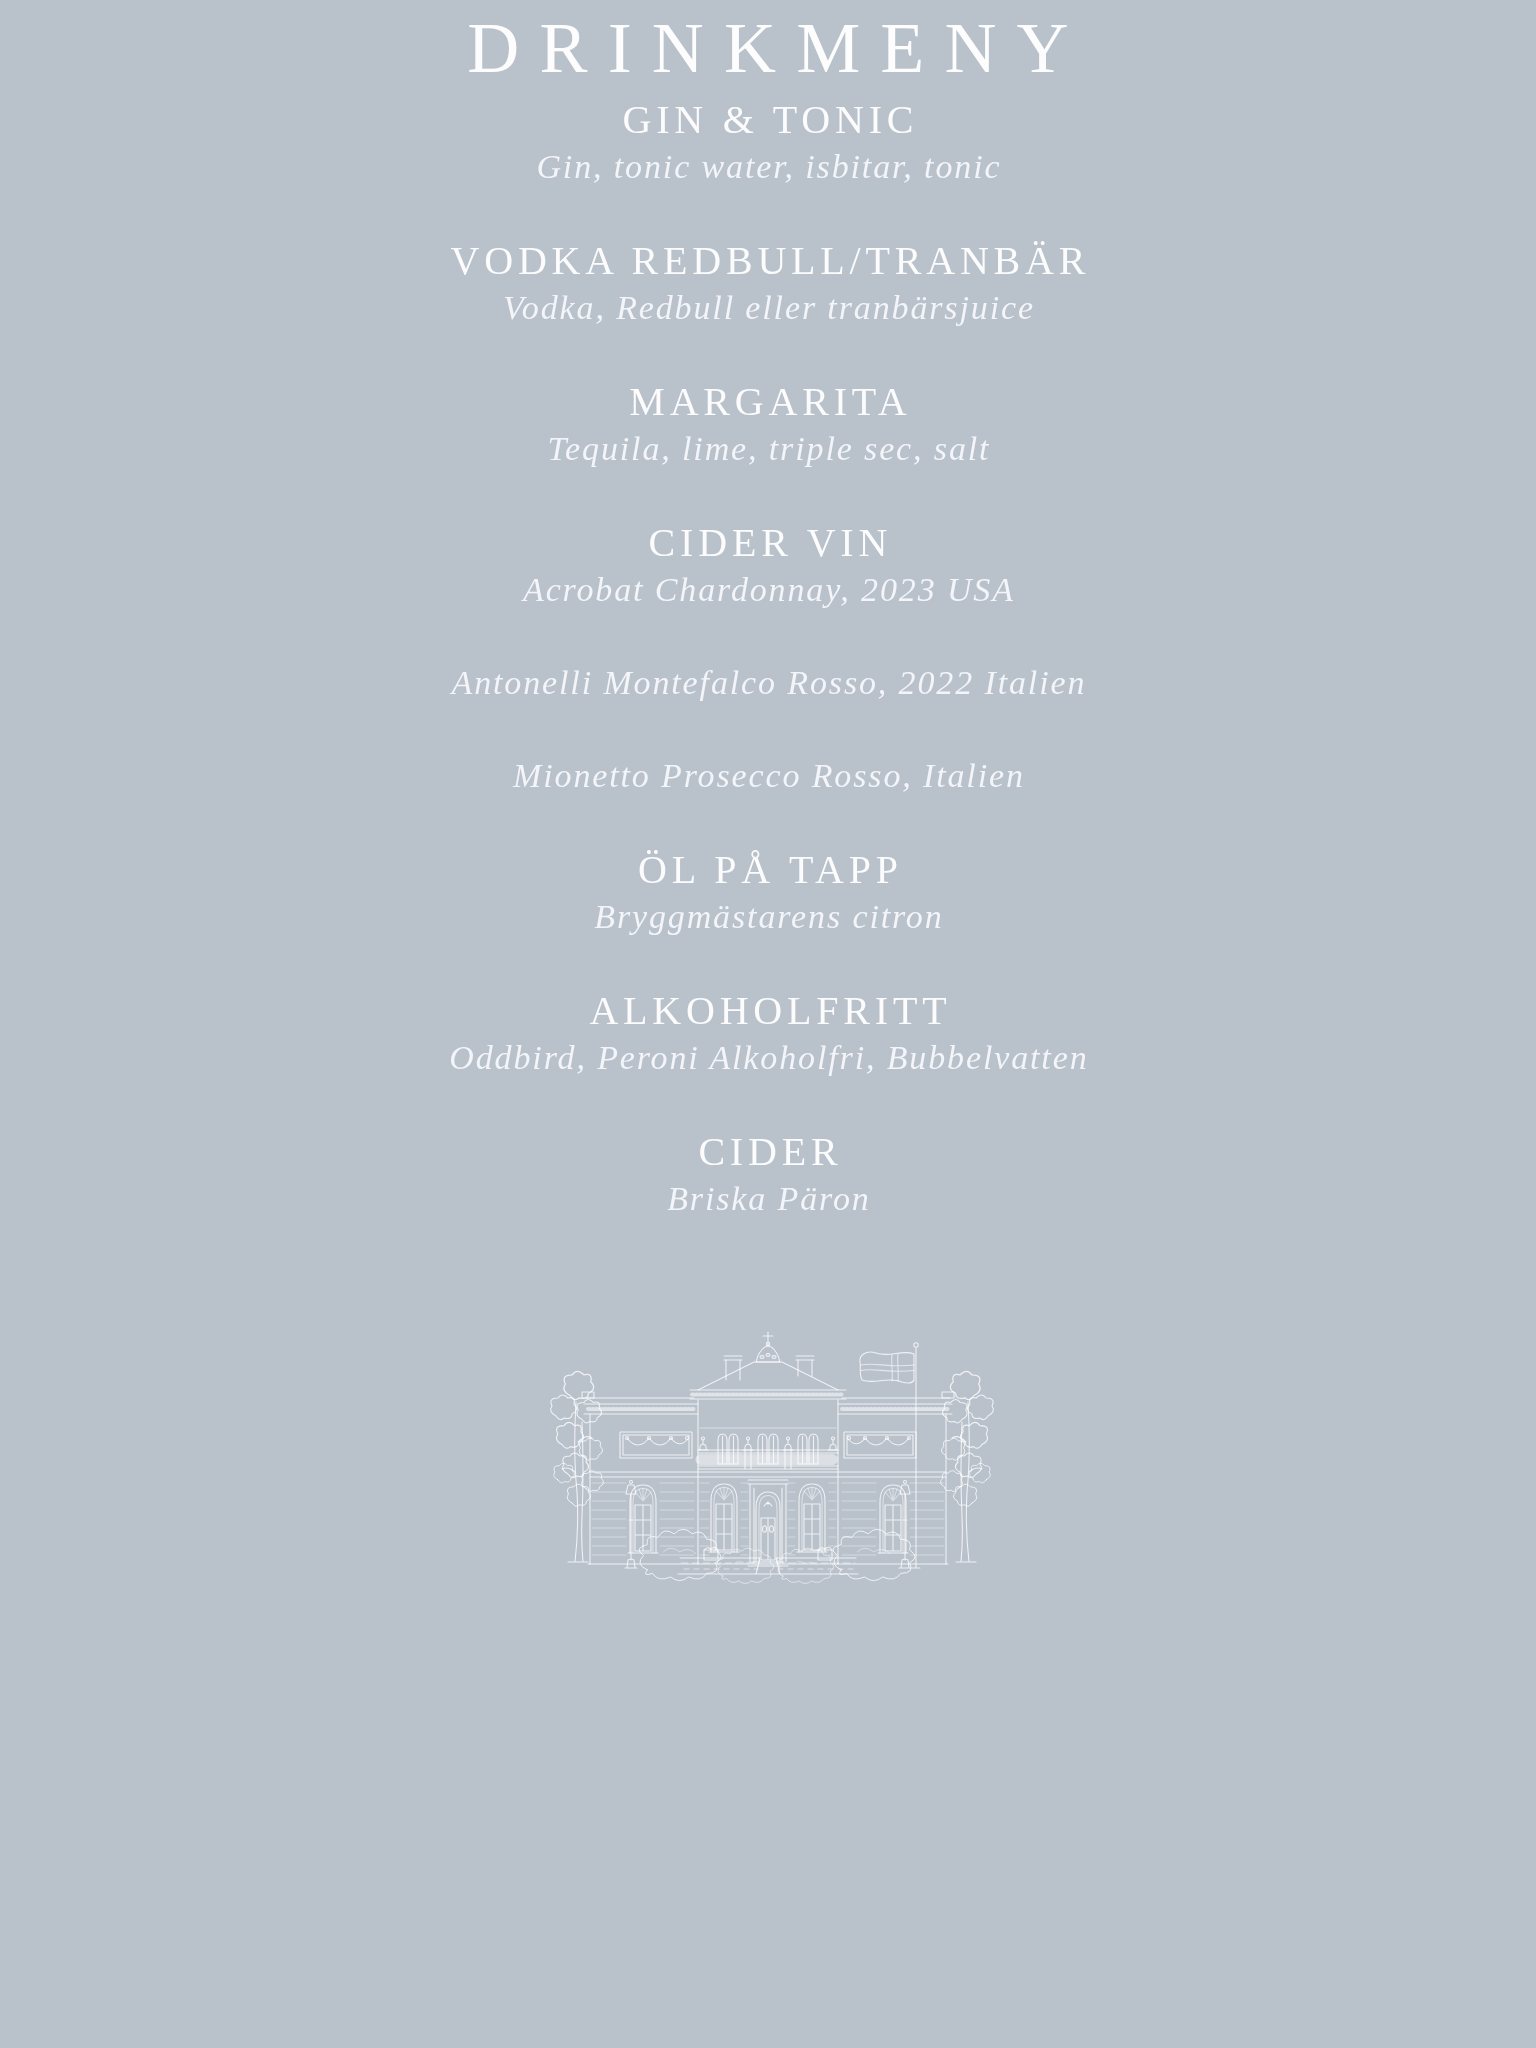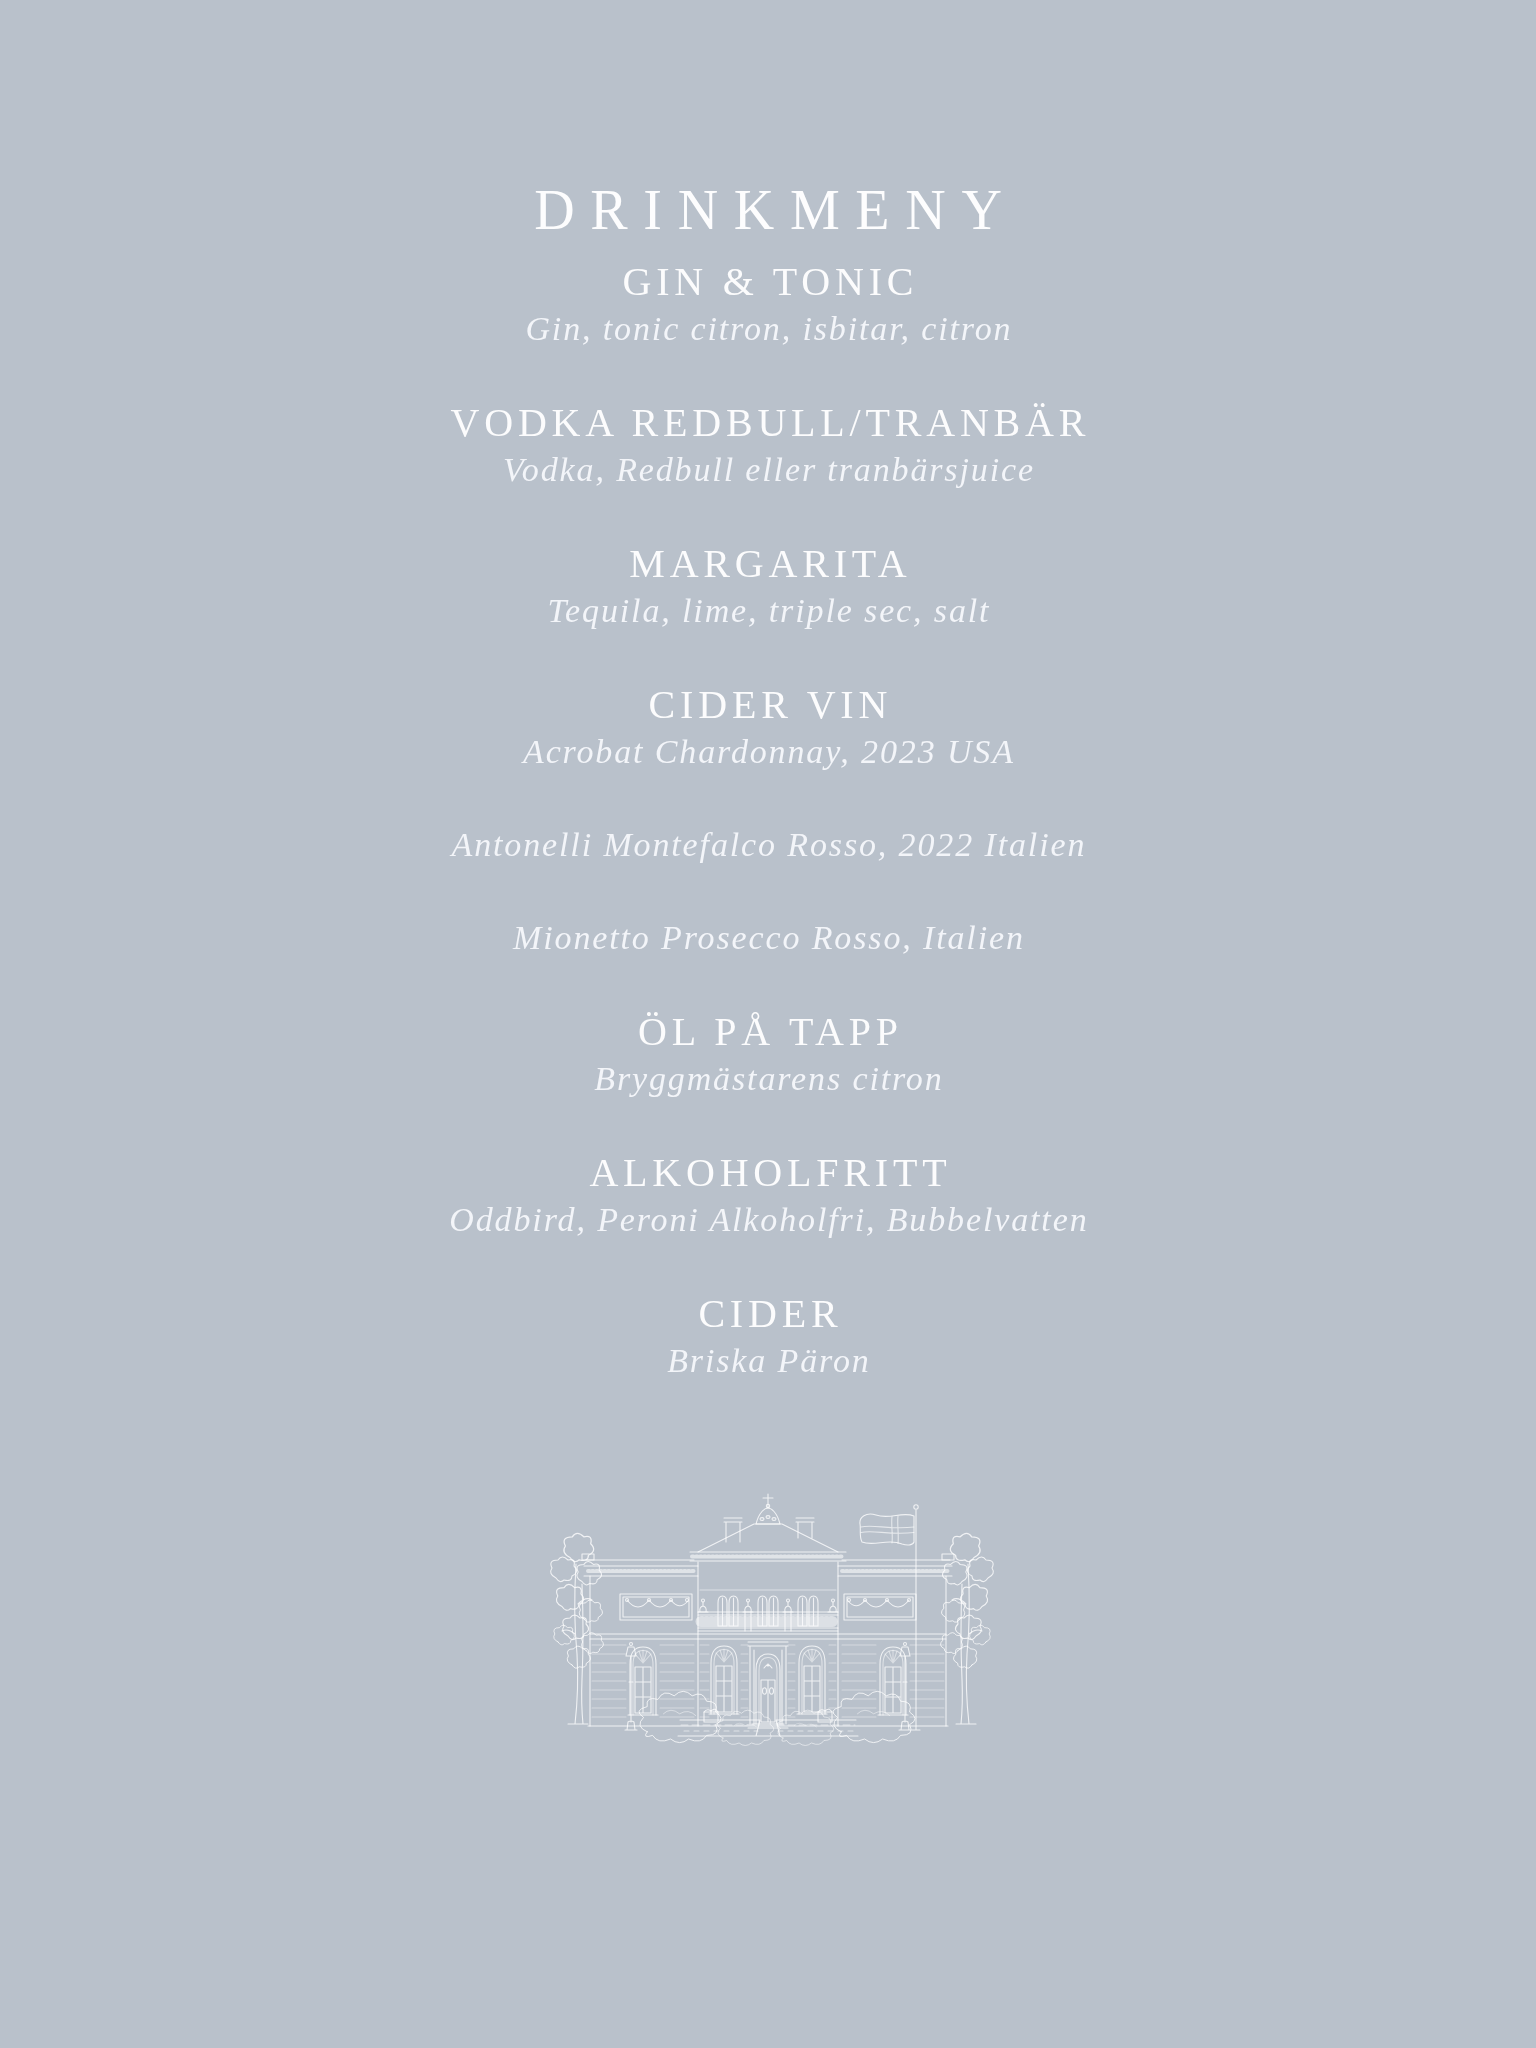"DRINKMENY" .title { font-size: 56px -> 72px; padding-top: 162px -> none }
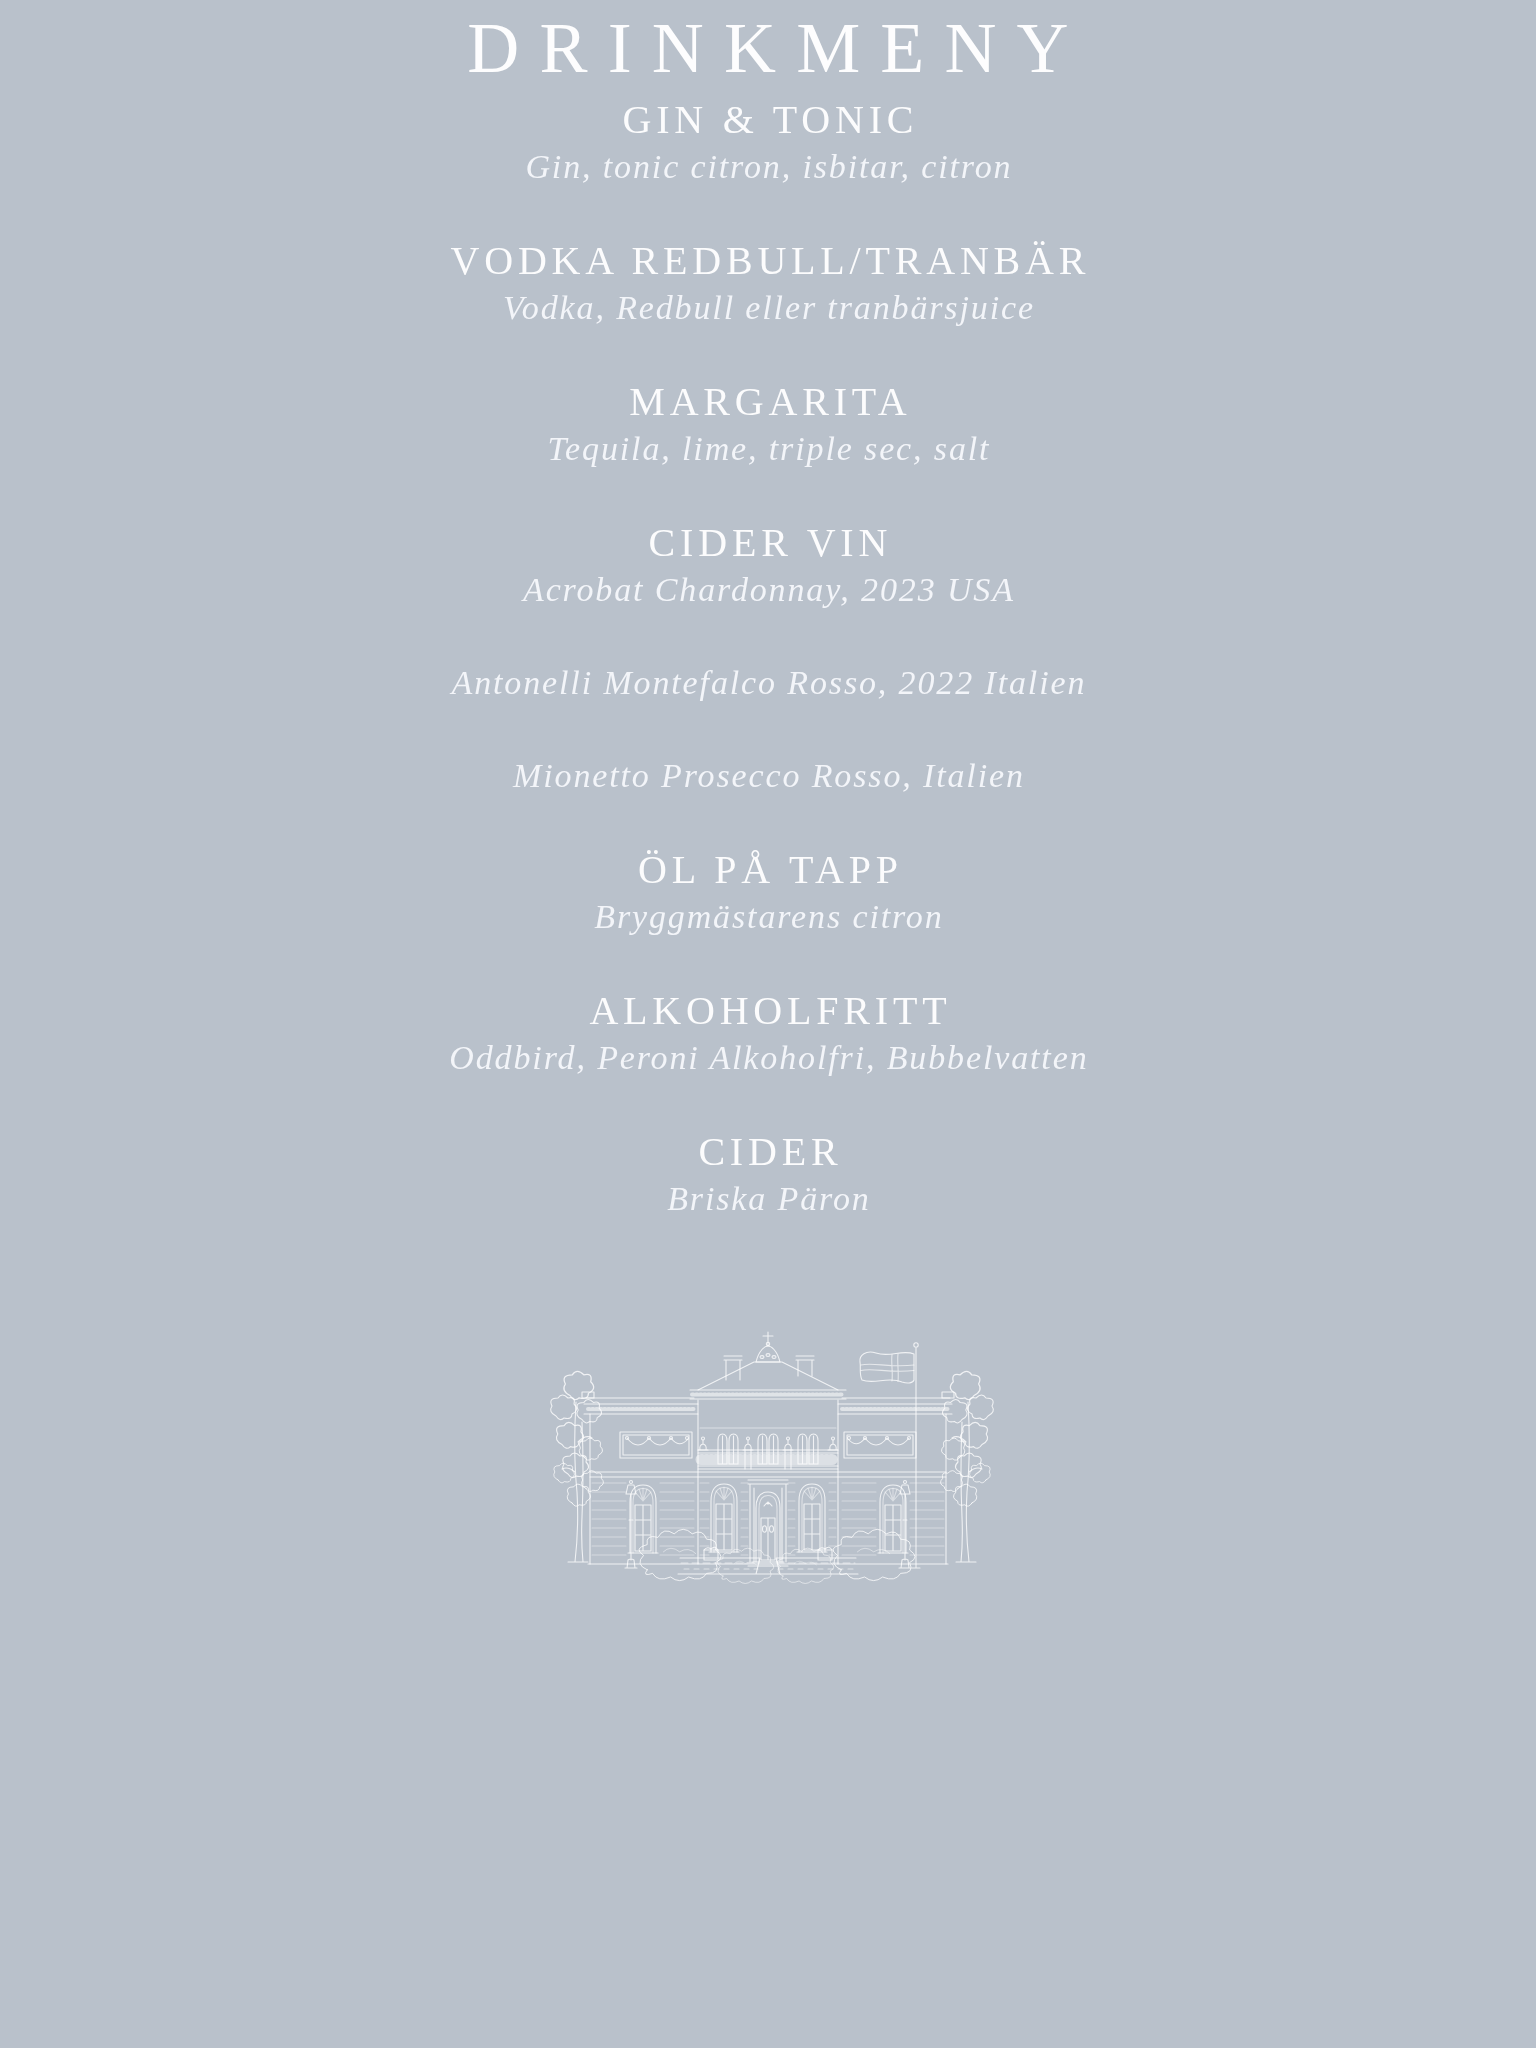"Gin, tonic citron, isbitar, citron" div.item-desc { text: citron, isbitar, citron -> water, isbitar, tonic }
